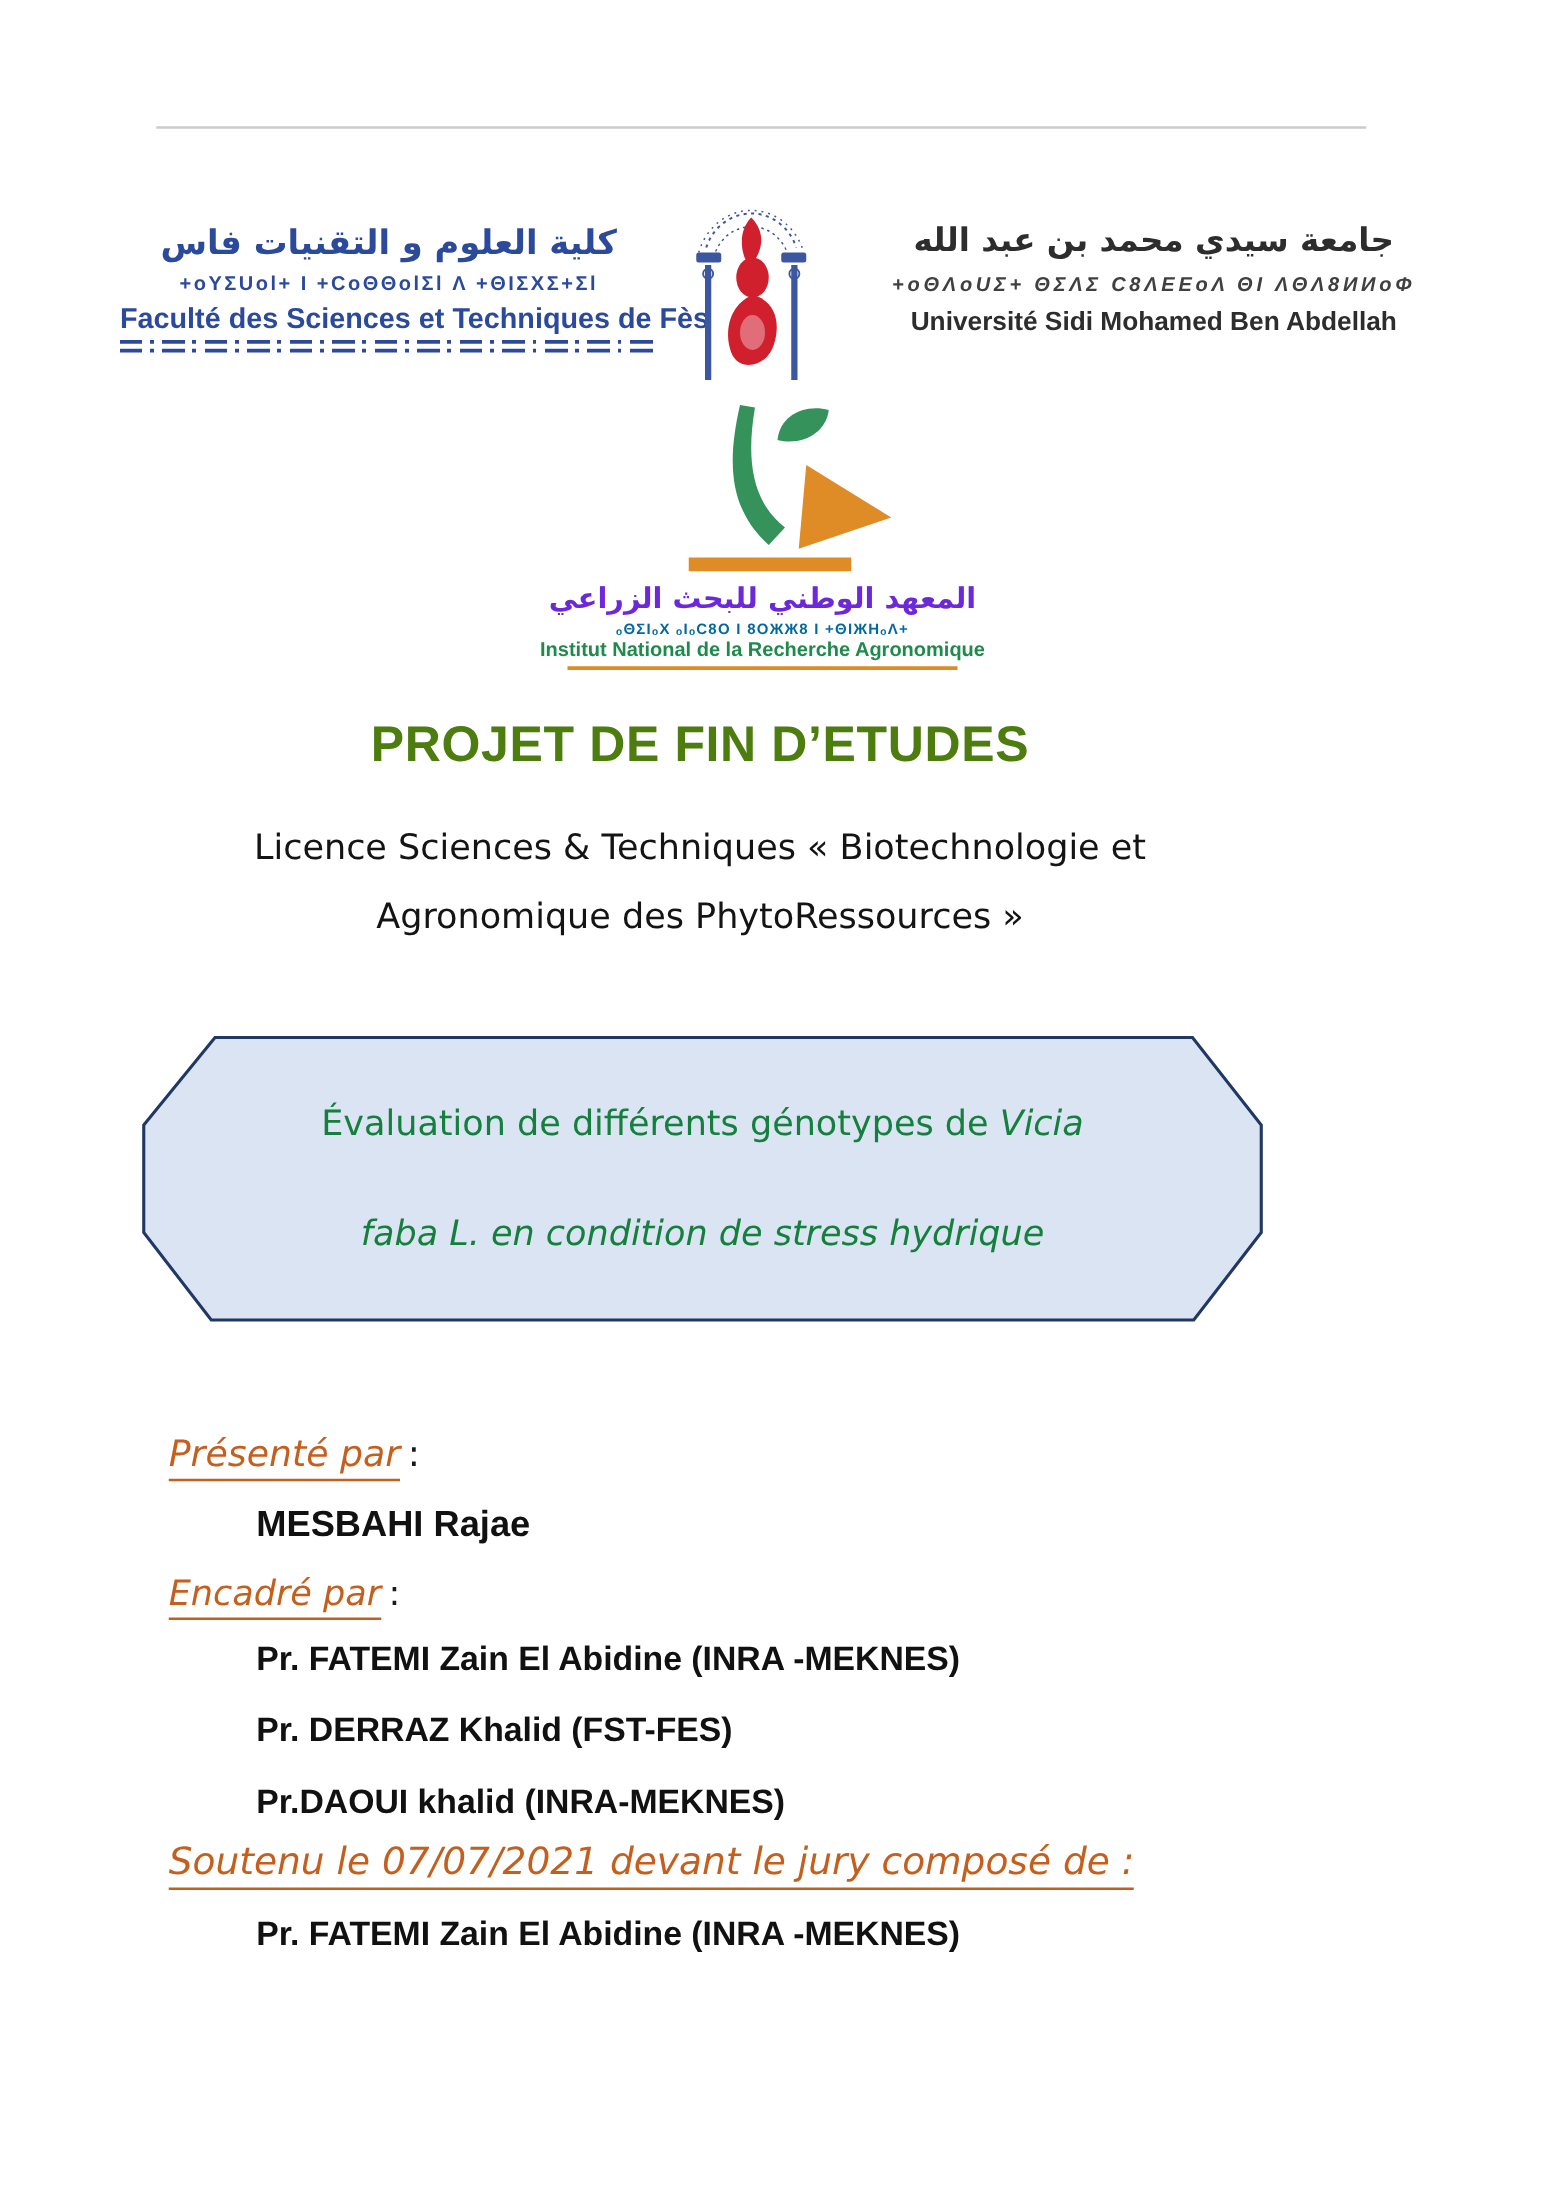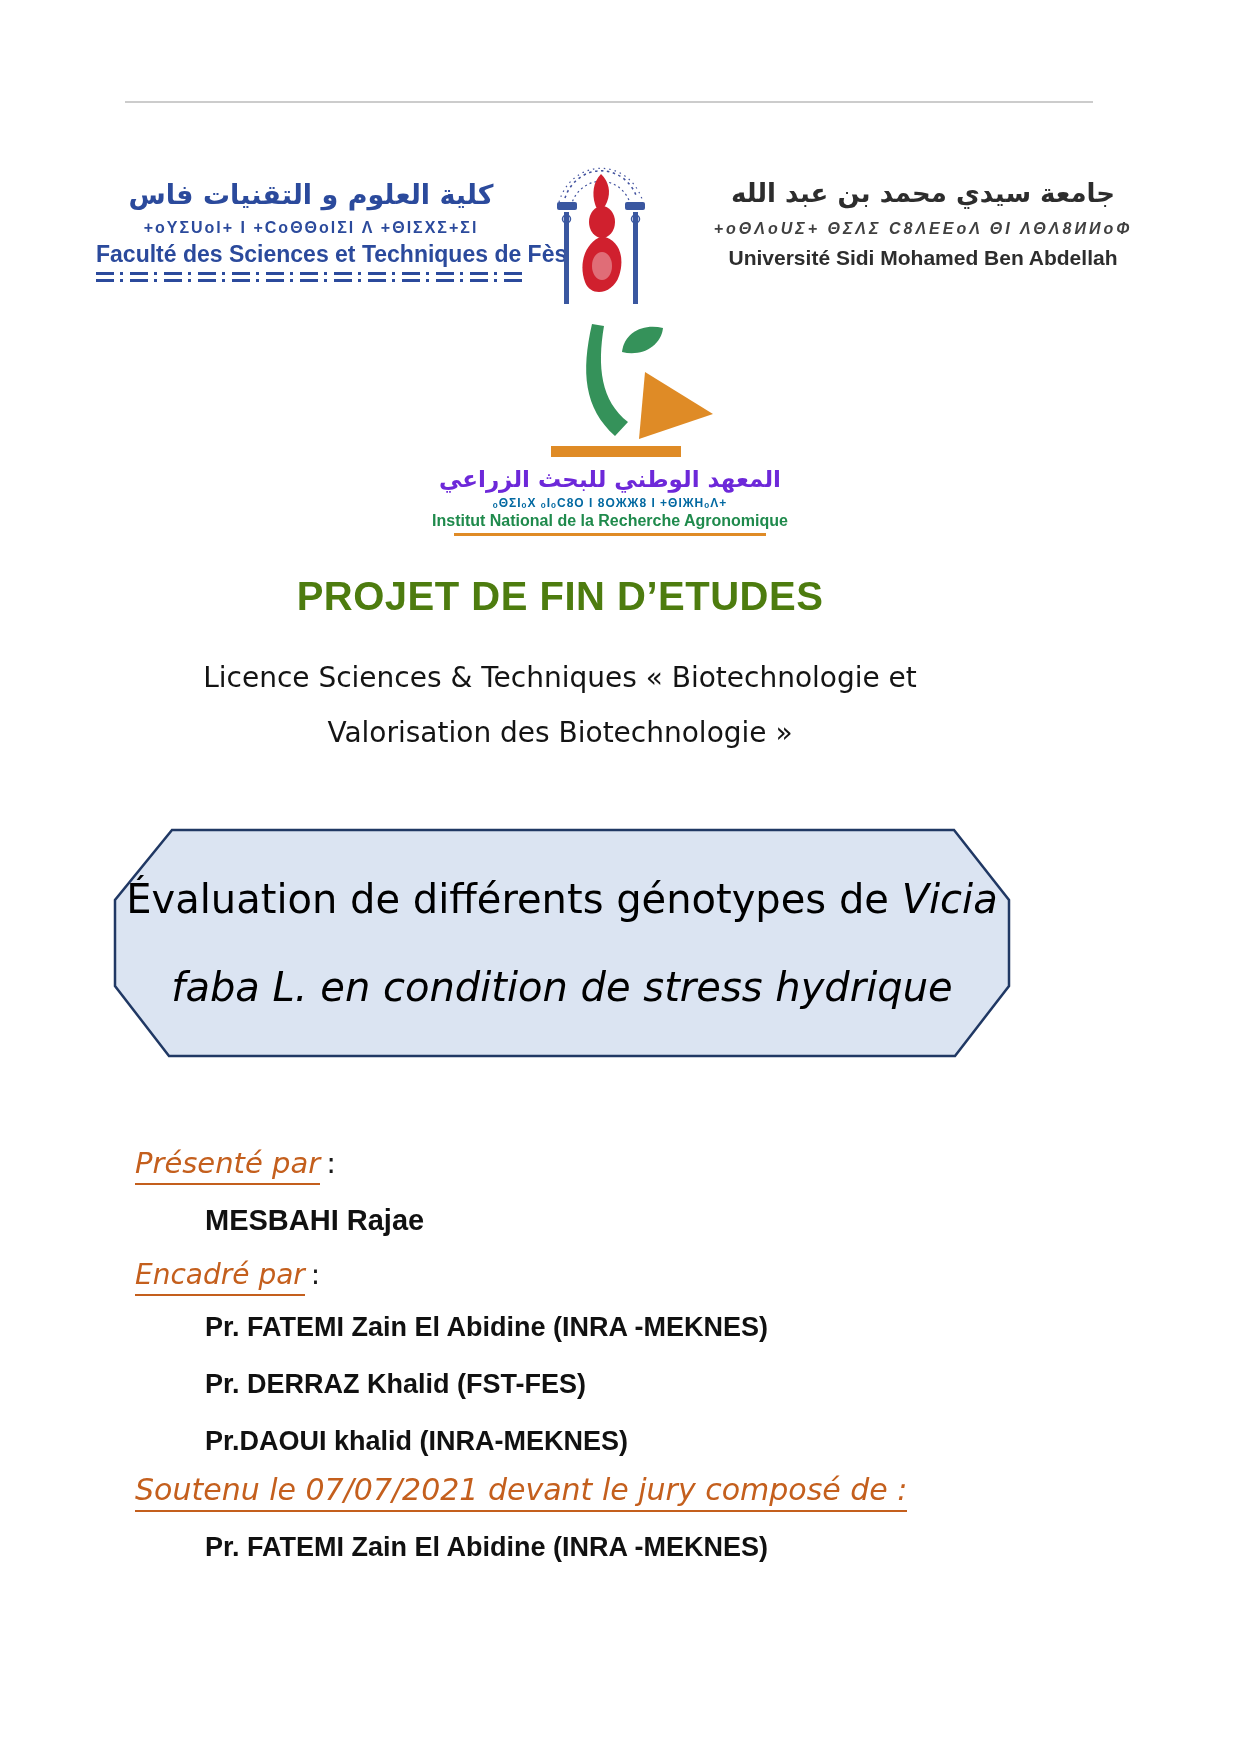"Valorisation des Biotechnologie »" div { text: Valorisation des Biotechnologie -> Agronomique des PhytoRessources }
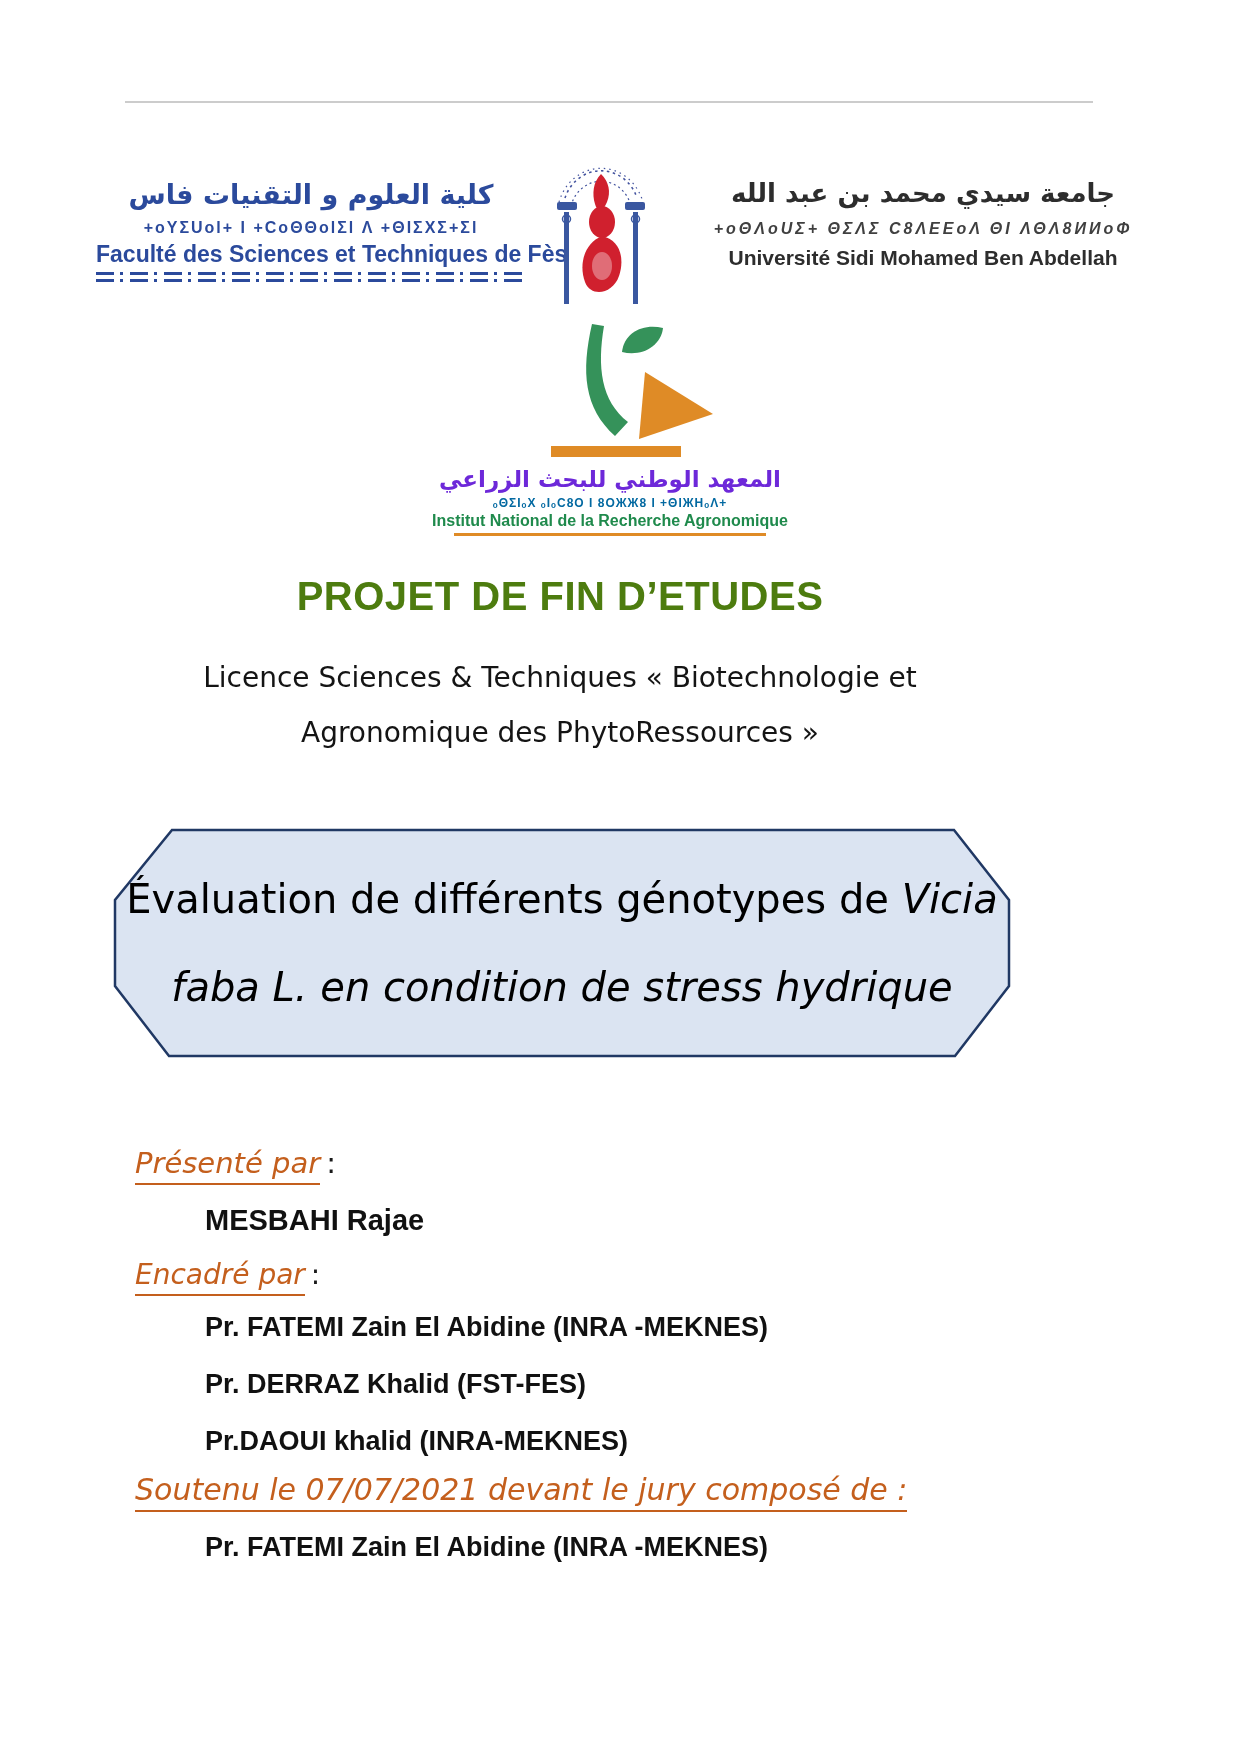"Évaluation de différents génotypes de" .thesis-text { color: #000000 -> #15803d; font-size: 40px -> 28px }
